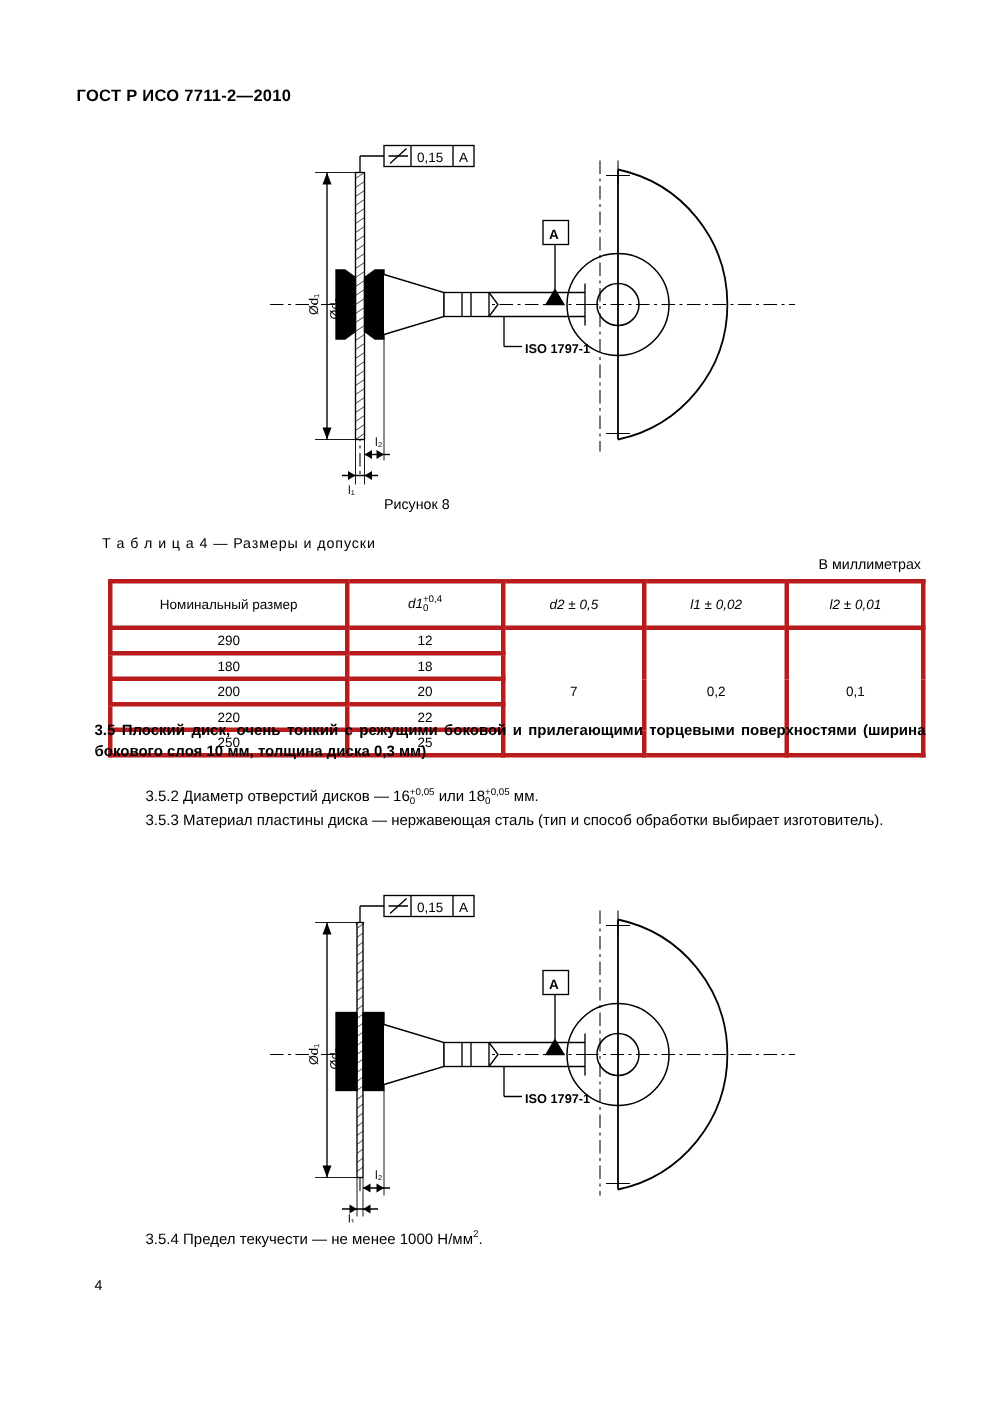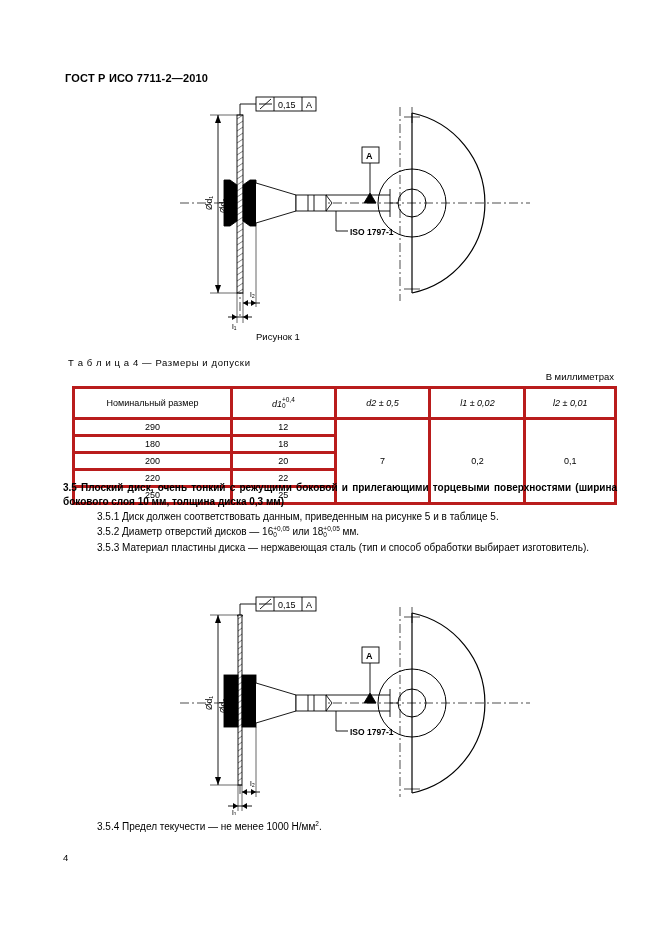"ГОСТ Р ИСО 7711-2—2010" .header { left: 65px -> 51px; margin-top: 14px -> none }
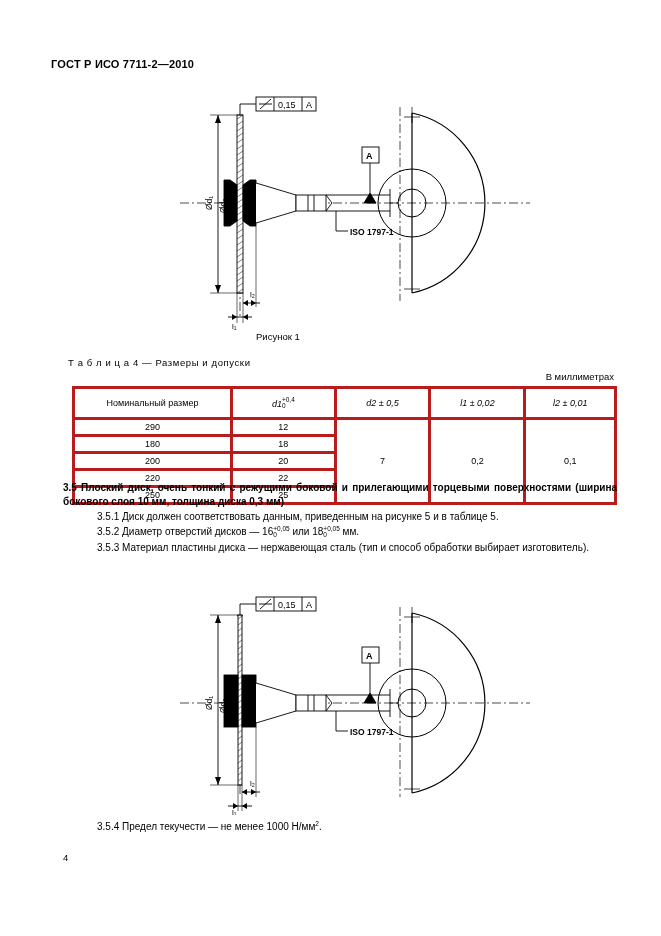"Рисунок 1" div.figure-caption { text: 1 -> 8 }
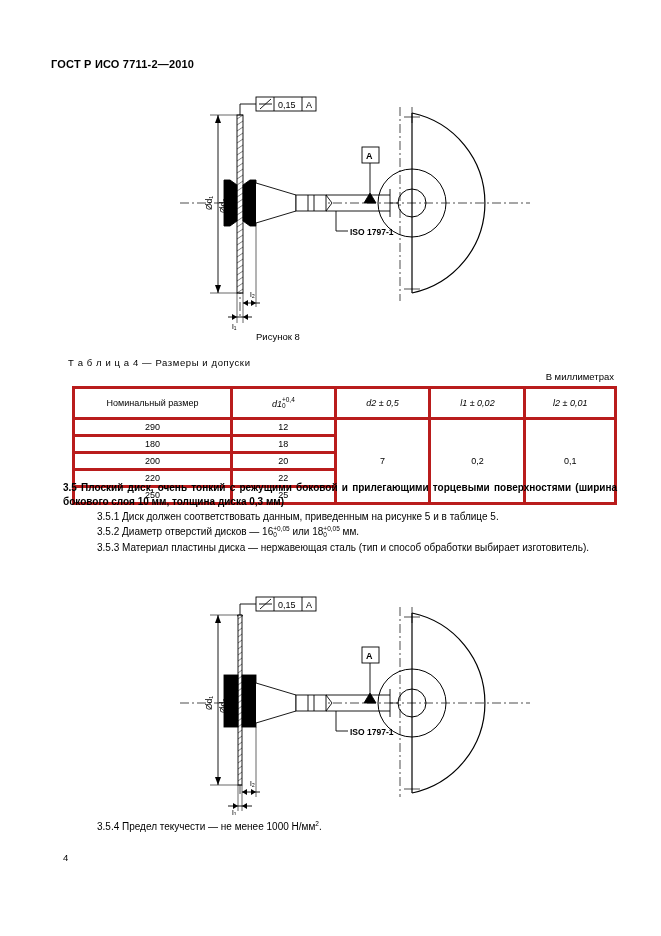"3.5.1 Диск должен соответствовать" div.body-text { html: <div><span></span><span>3.5.1 Диск должен соответствовать данным, приведенным на рисунке 5 и в таблице 5.</span></div> -> none }
